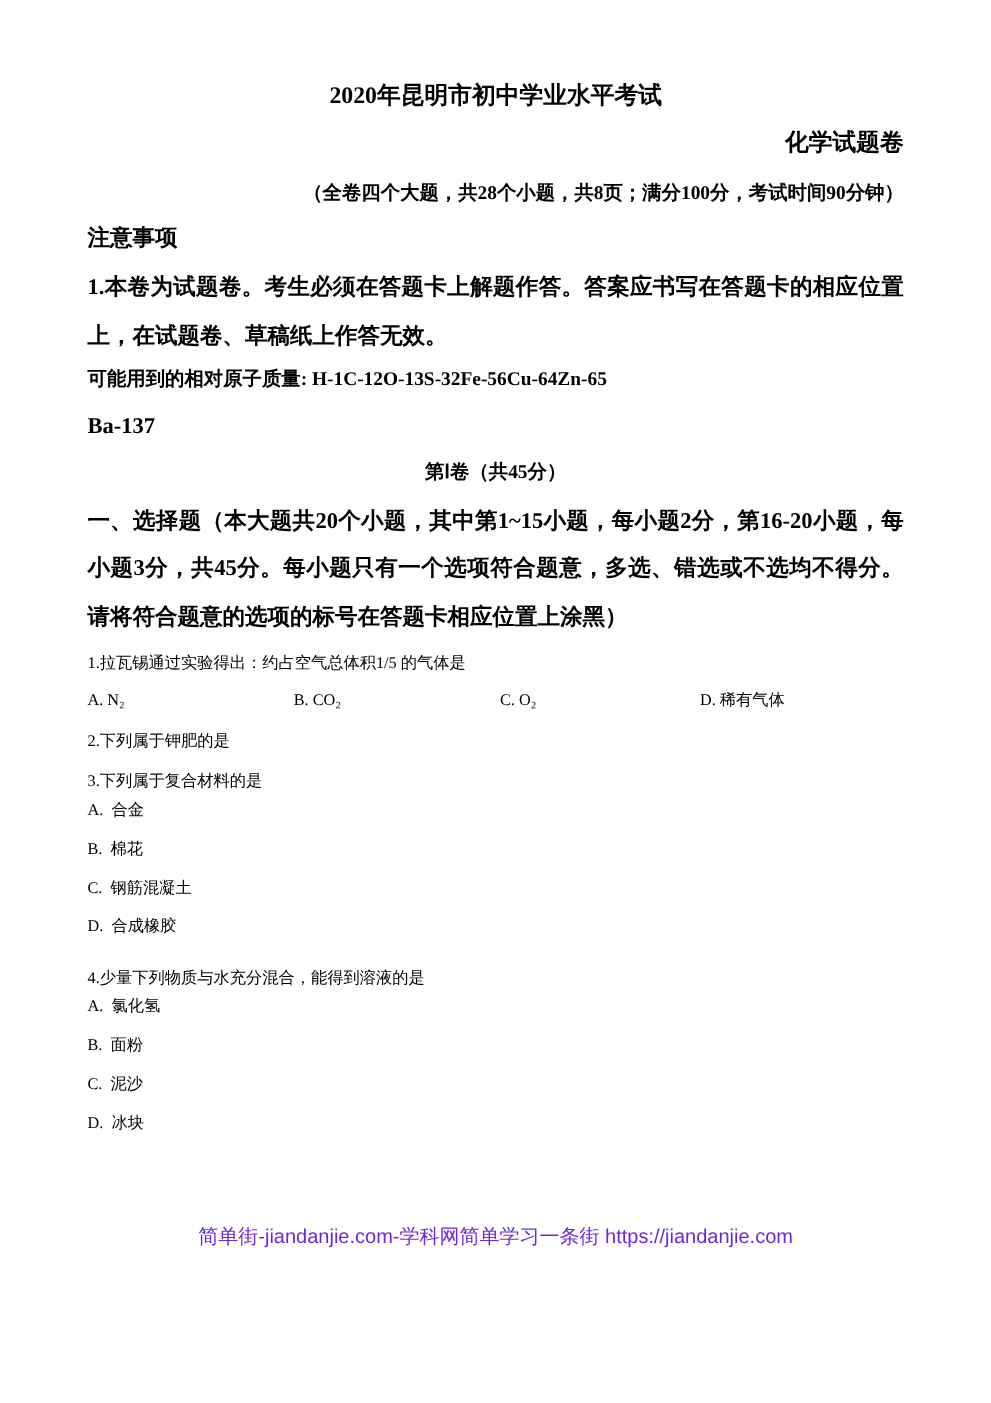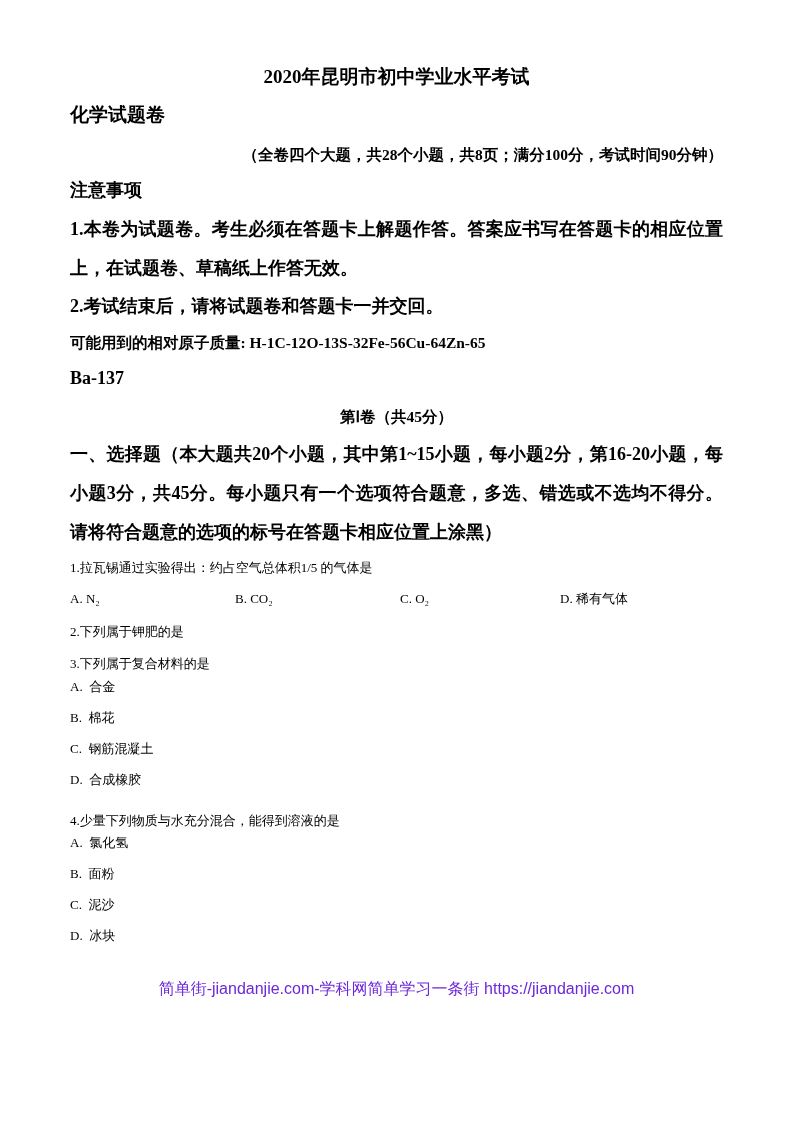"化学试题卷" .subtitle { text-align: left -> right }
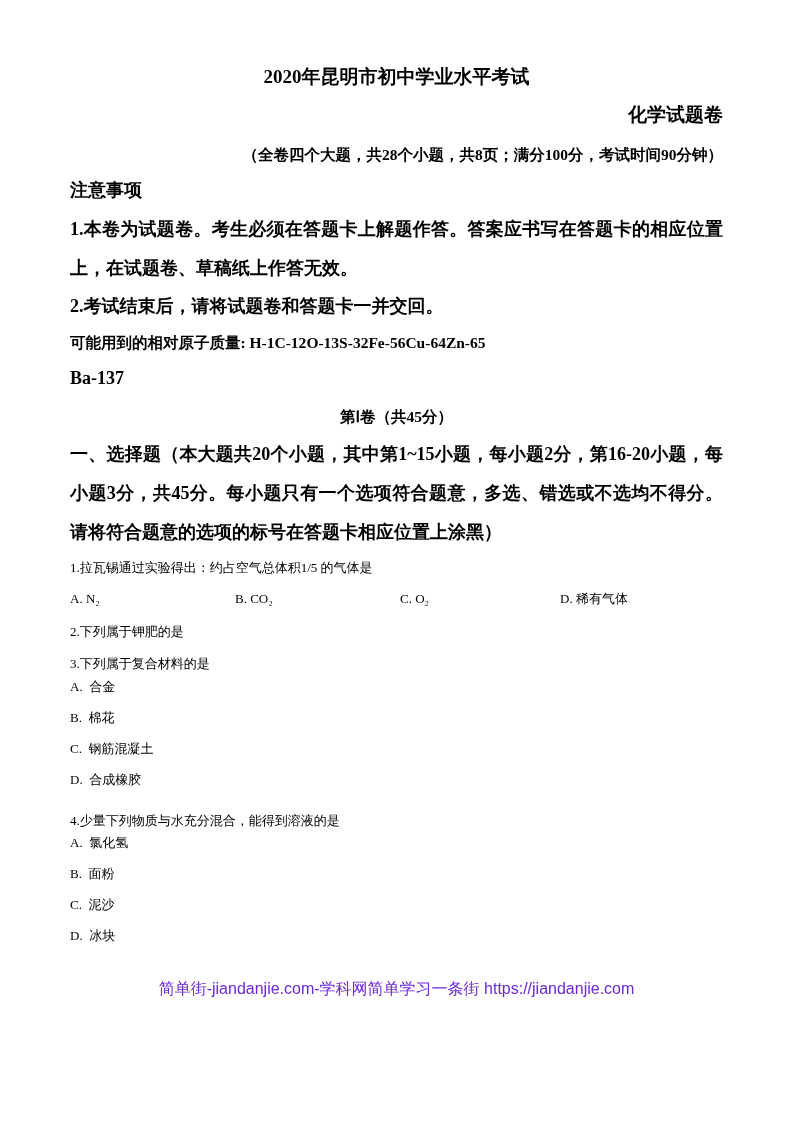"2.考试结束后，请将试题卷和答题卡一并交回。" div.bold-para { html: <div>2.考试结束后，请将试题卷和答题卡一并交回。</div> -> none }
